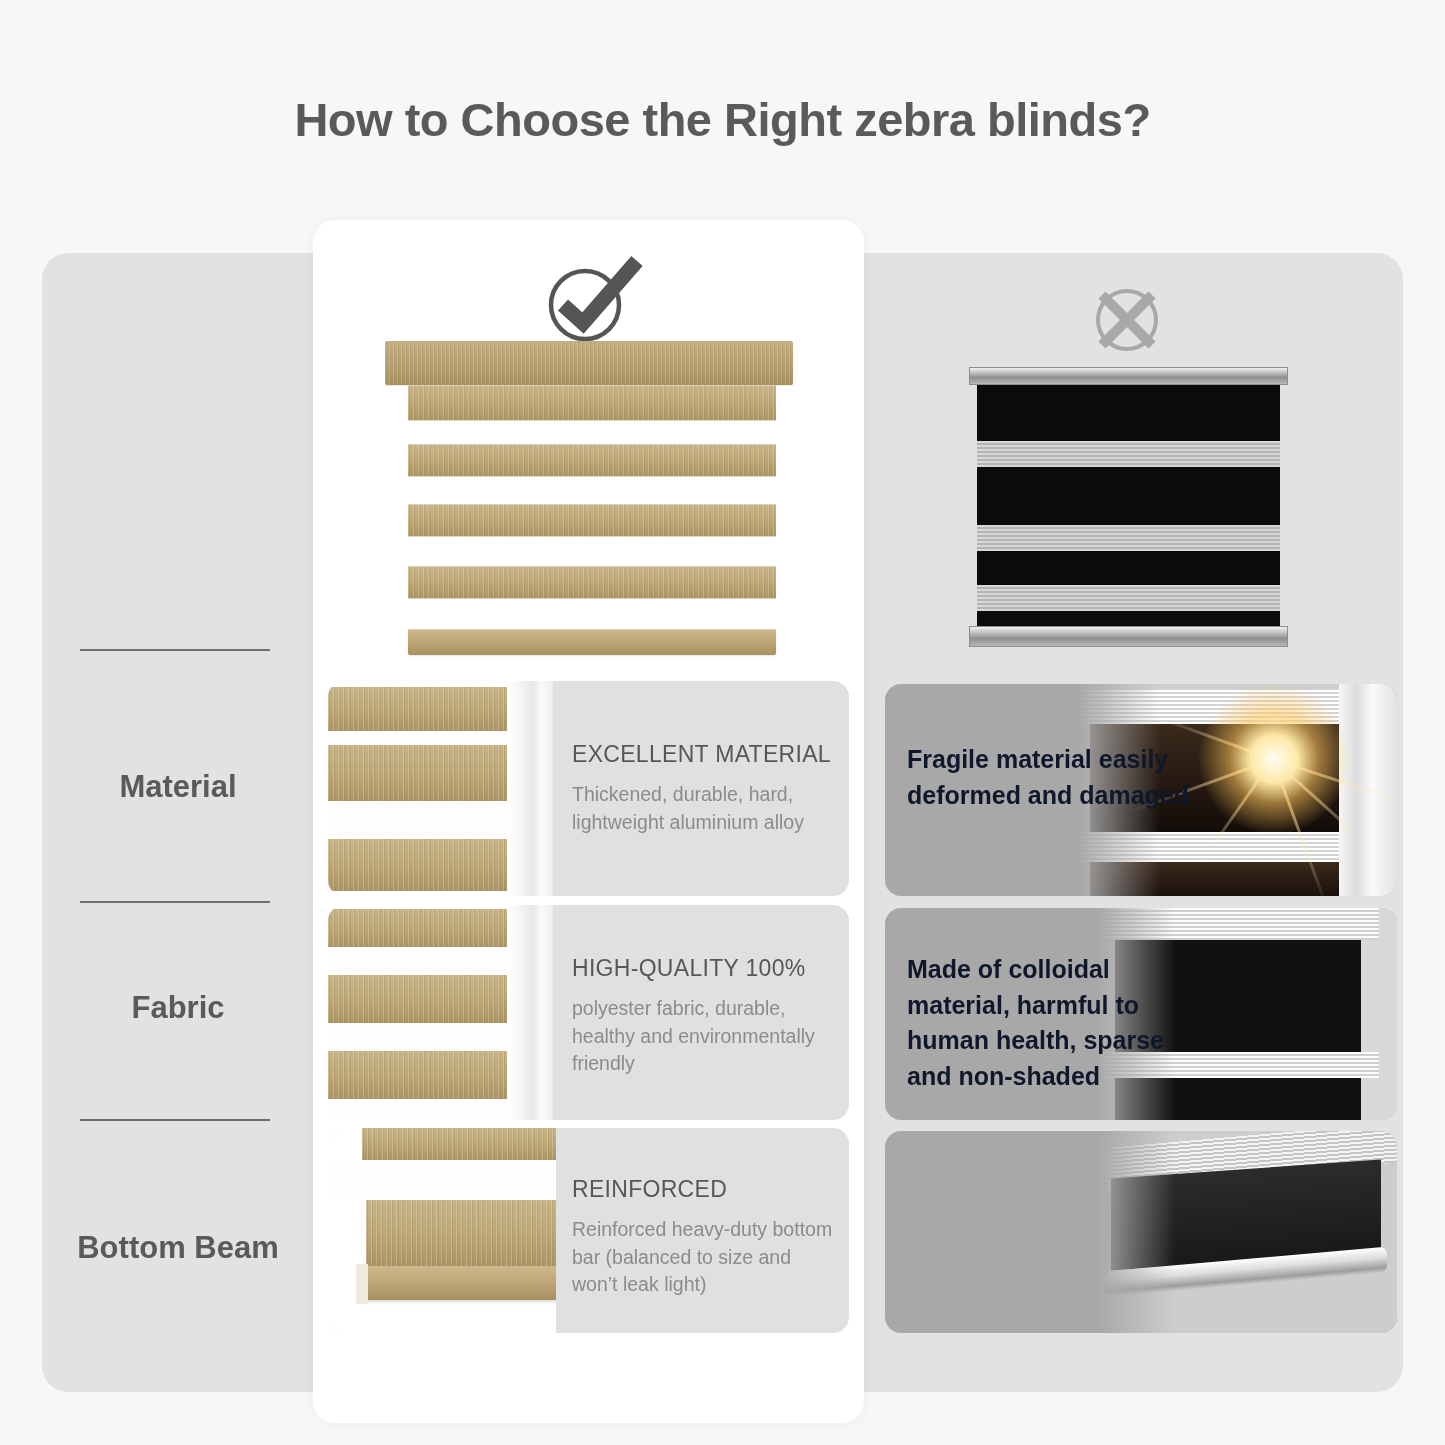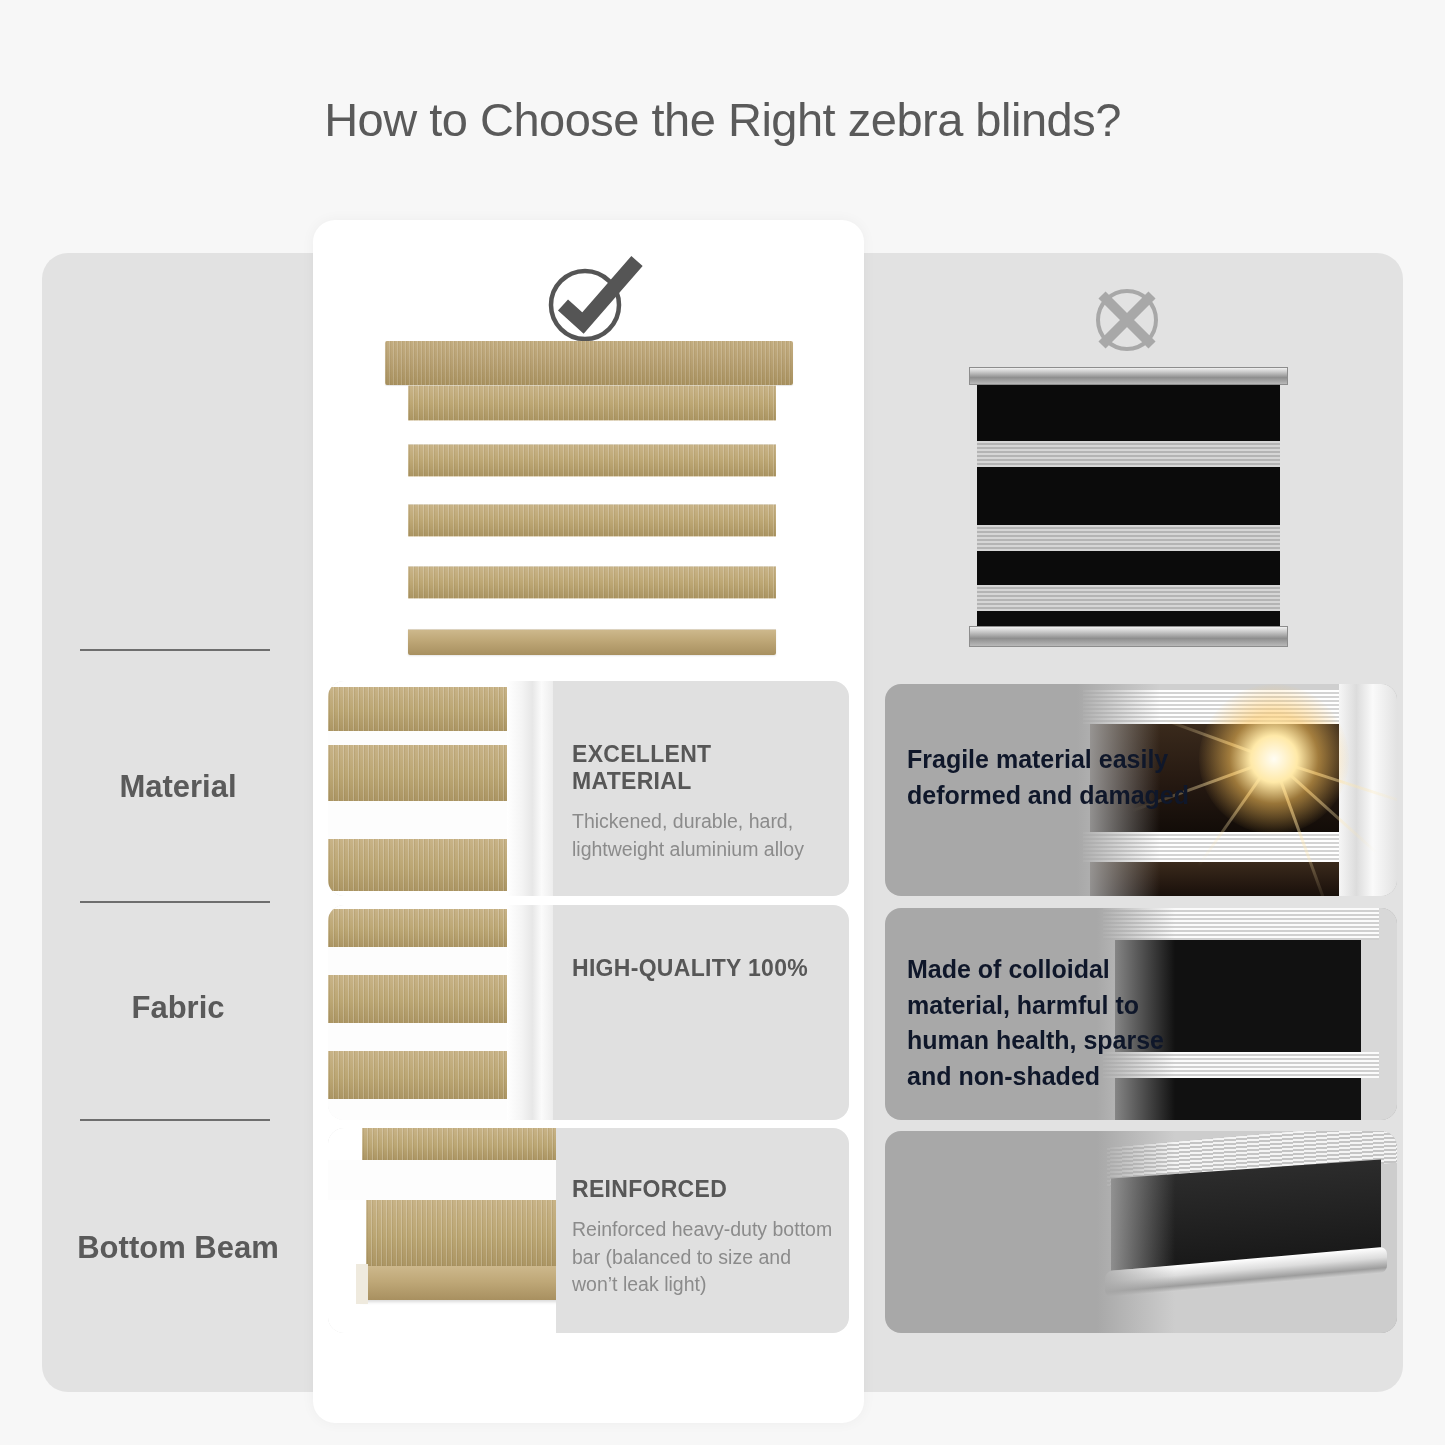"How to Choose the Right" .title { font-weight: normal -> bold }
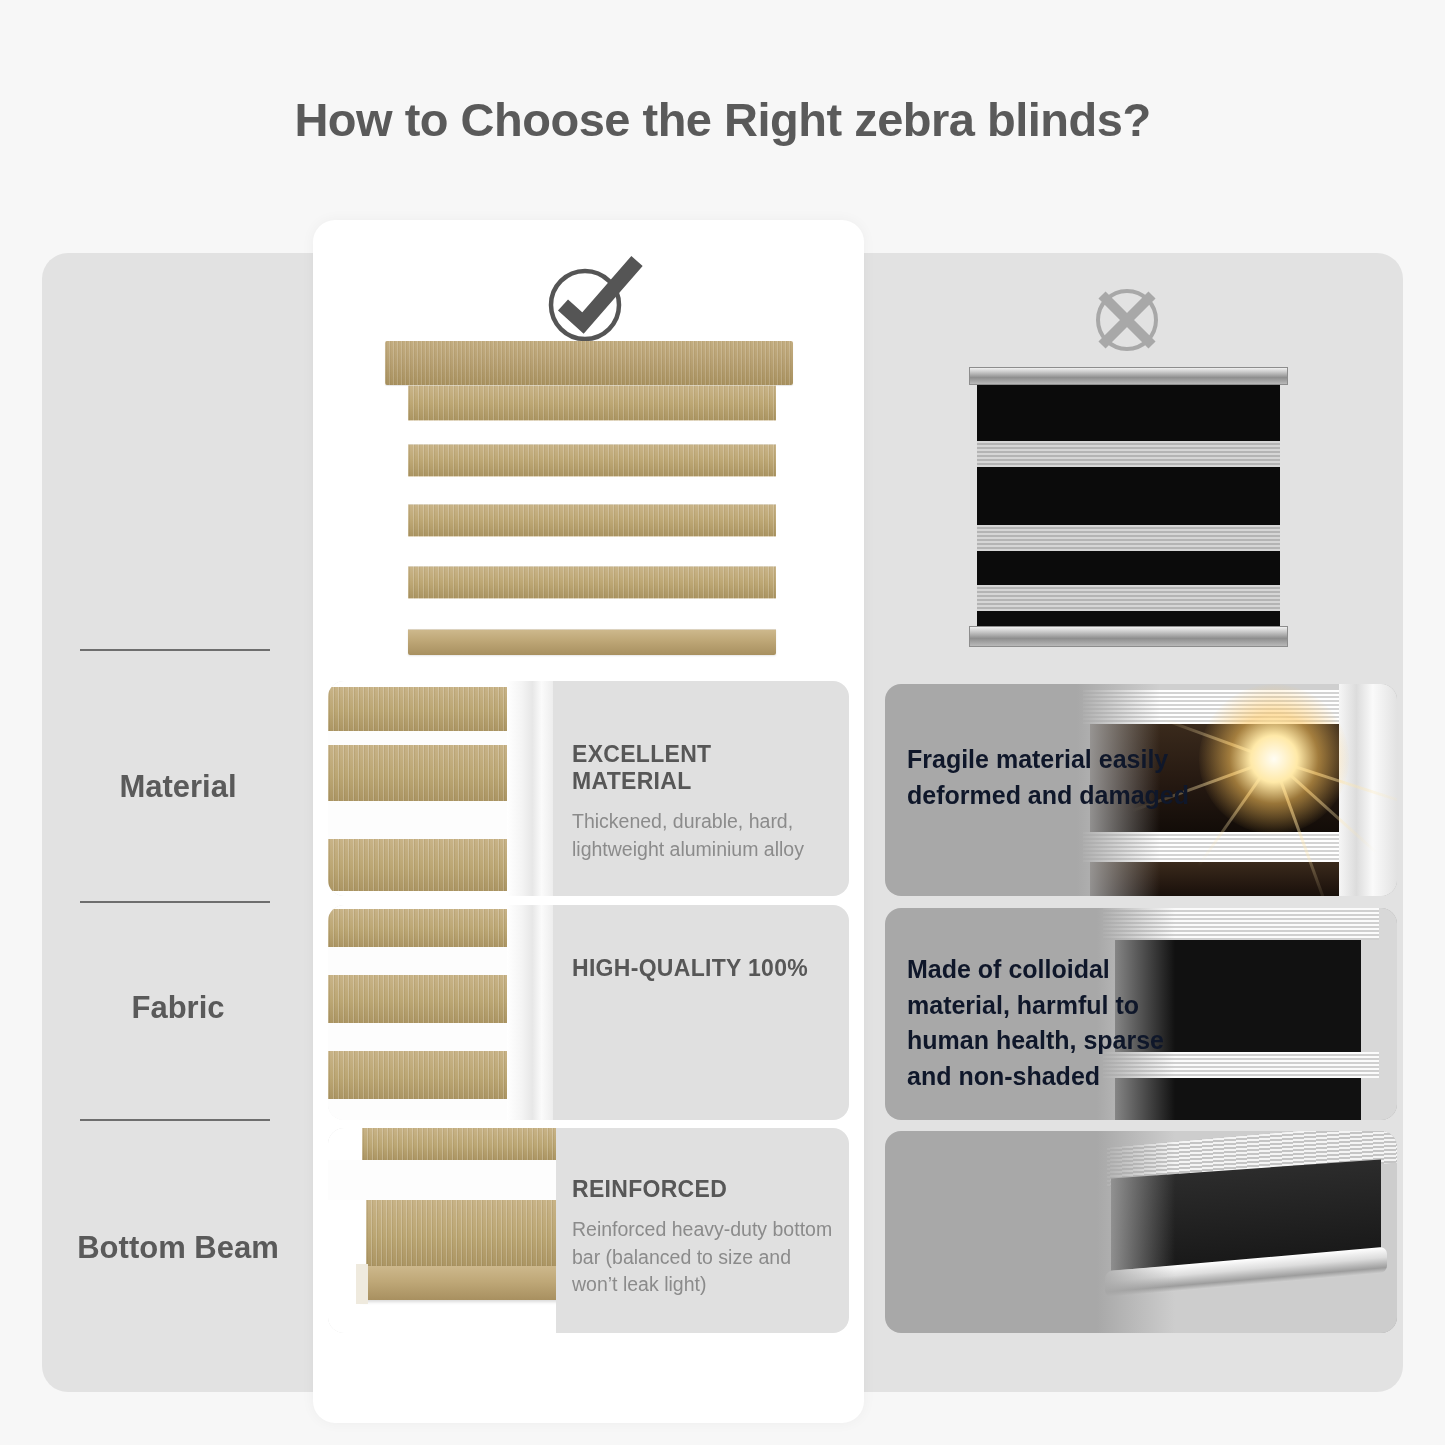"EXCELLENT MATERIAL" .rc-head { font-weight: bold -> normal }
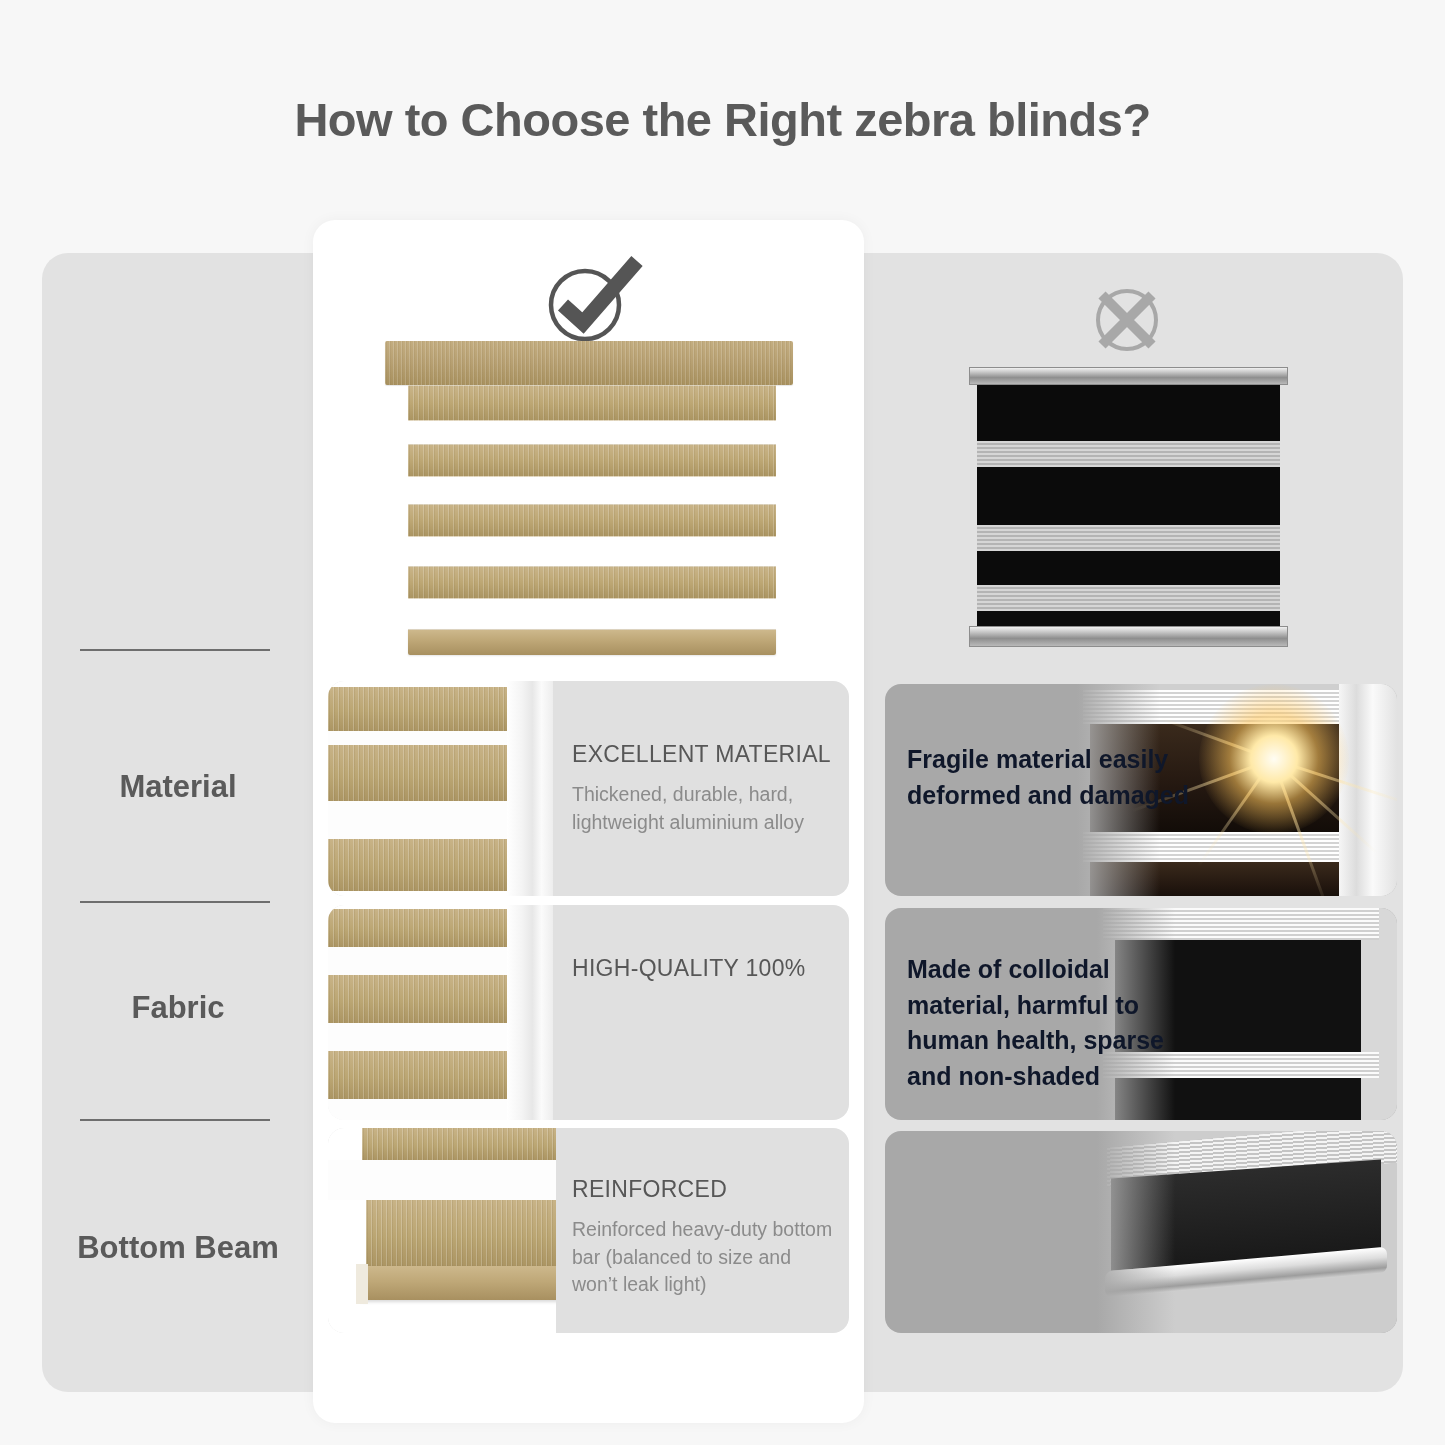"polyester fabric, durable, healthy and" div.rc-body { html: none -> <div>polyester fabric, durable, healthy and environmentally friendly</div> }
